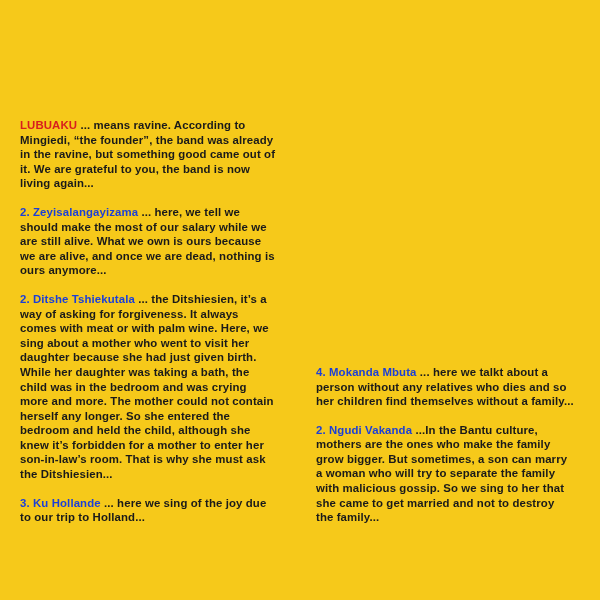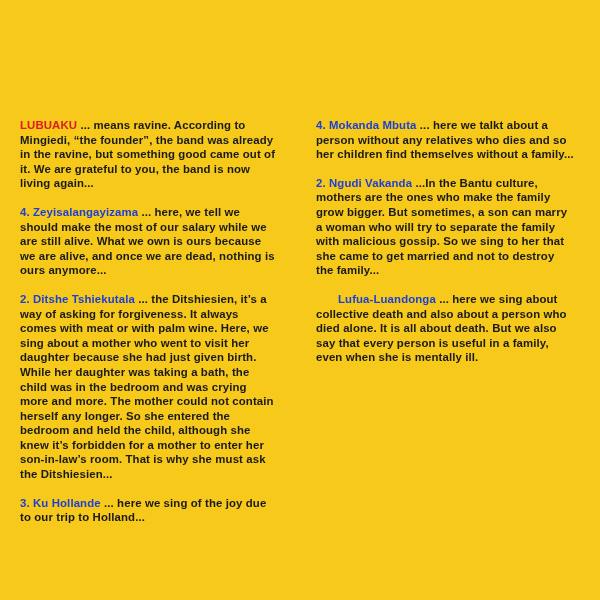"LUBUAKU ... means ravine. According" .columns { align-items: flex-start -> flex-end }
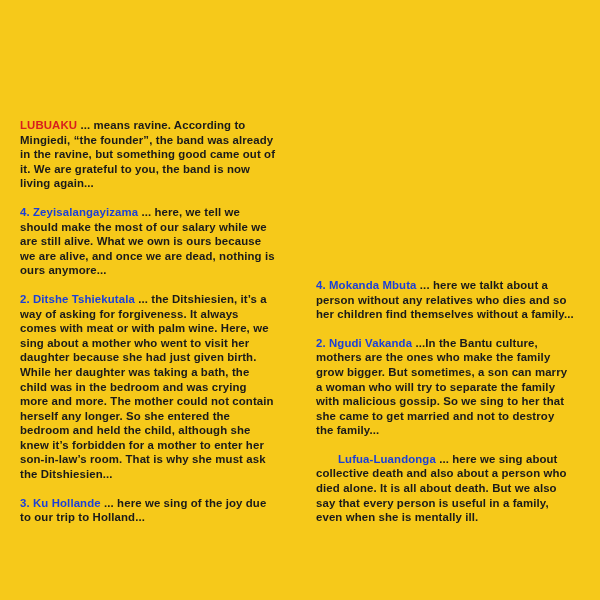"4. Zeyisalangayizama" span.title-blue { text: 4 -> 2 }
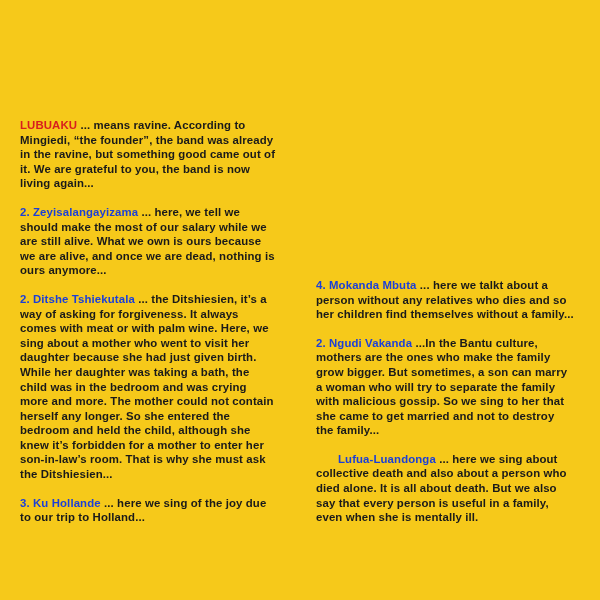"Lufua-Luandonga ... here we sing" p.block { html: <p><span></span><span>Lufua-Luandonga</span><span> ... here we sing about collective death and also about a person who died alone. It is all about death. But we also say that every person is useful in a family, even when she is mentally ill.</span></p> -> none }
